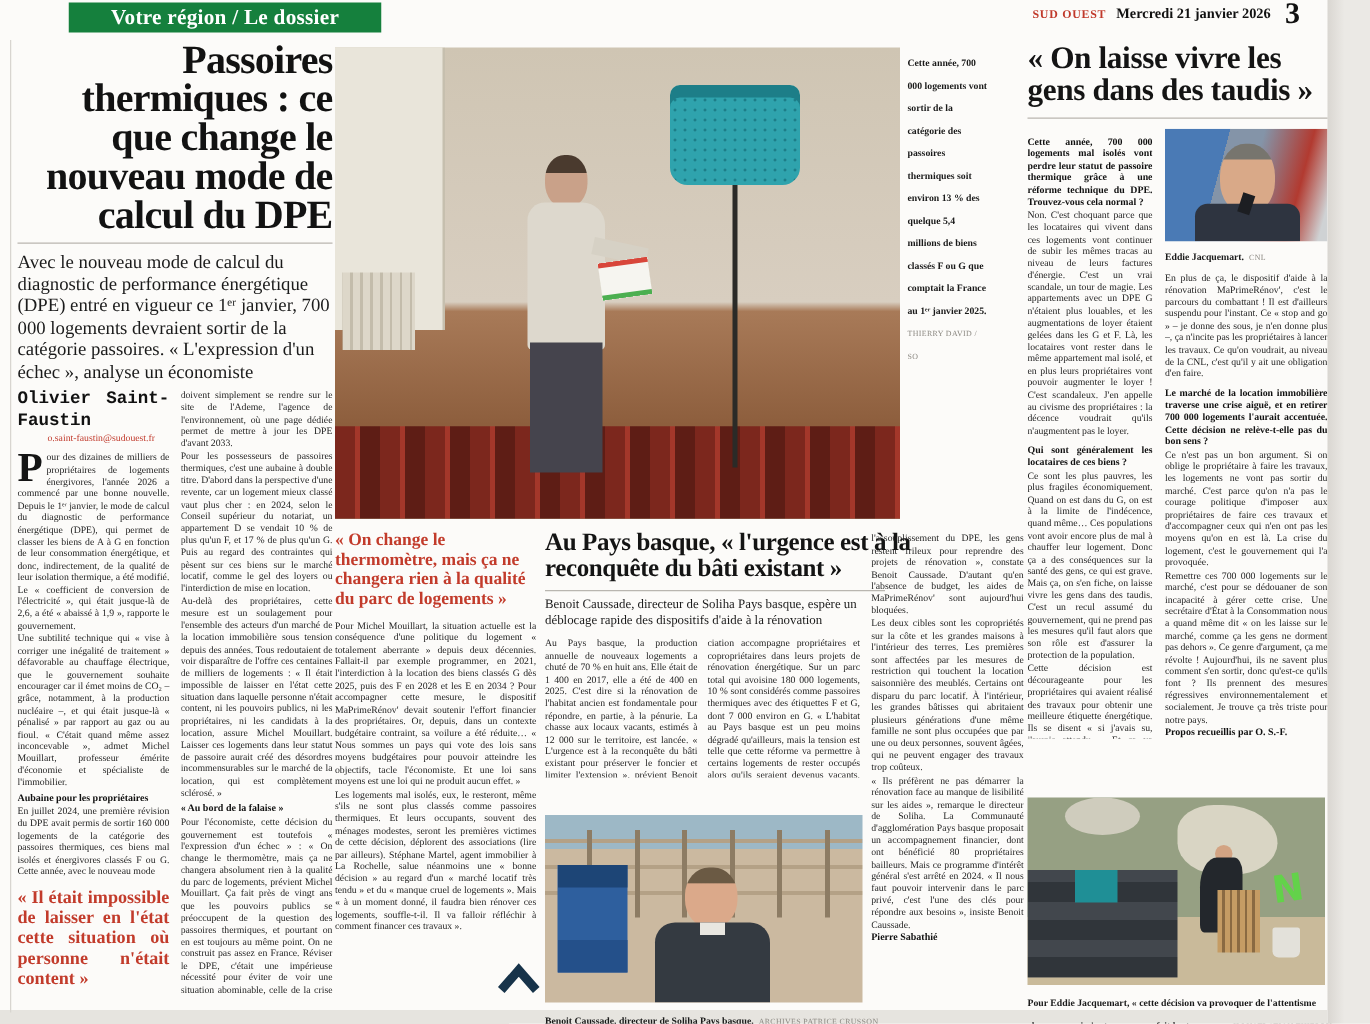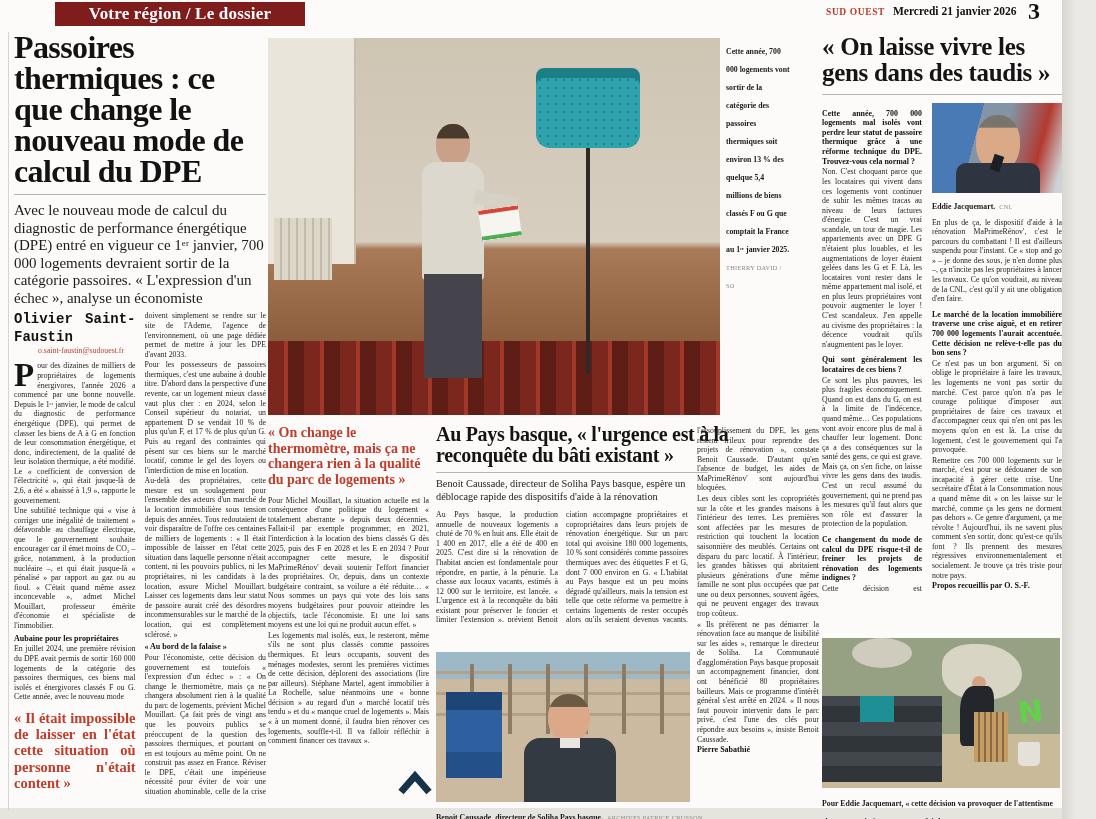"Votre région / Le dossier" .banner { background: #7f1d1d -> #15803d }
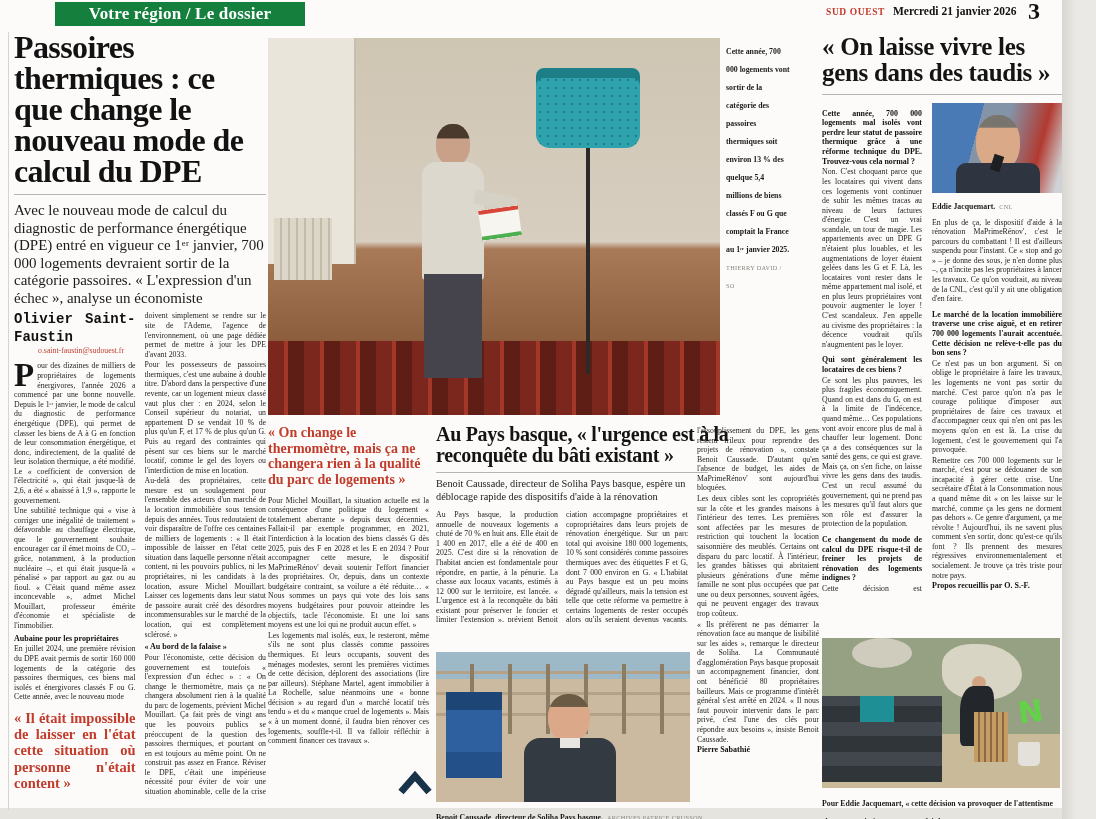"Passoires thermiques : ce que" .lead h1 { text-align: none -> right }
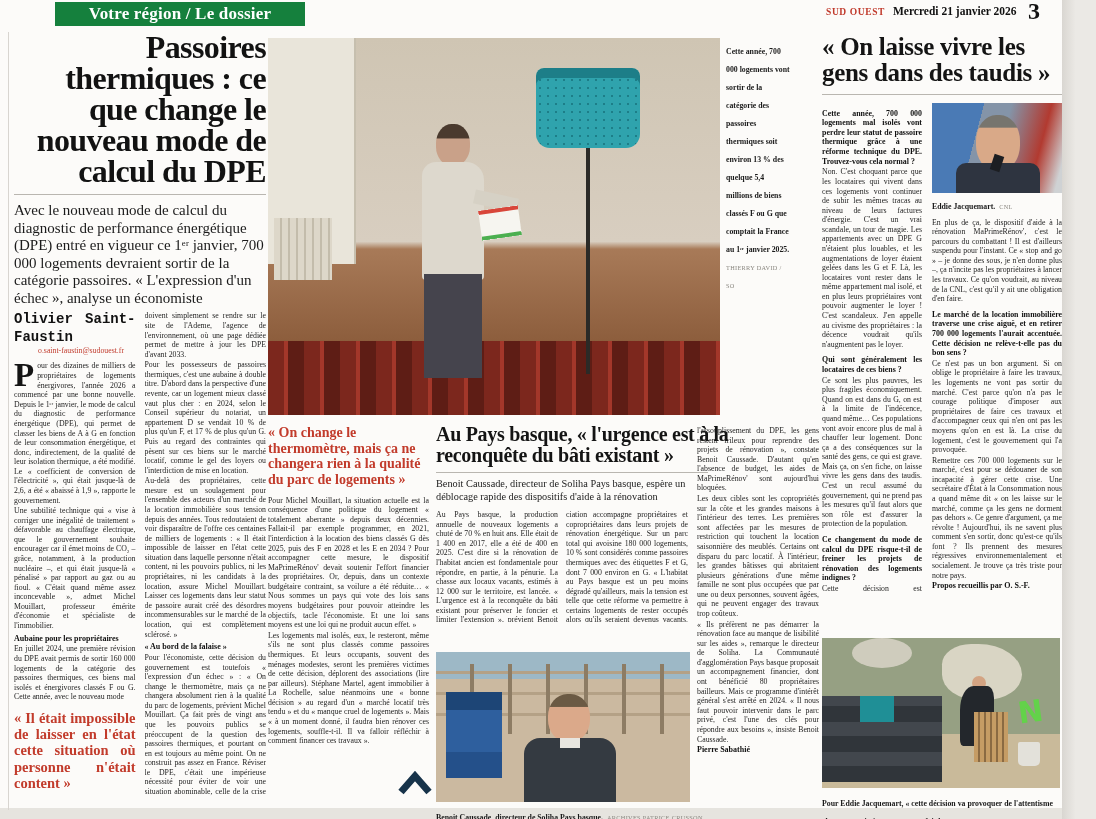"Ce changement du mode de" div.q { html: <div>Ce changement du mode de calcul du DPE risque-t-il de freiner les projets de rénovation des logements indignes ?</div> -> none }
